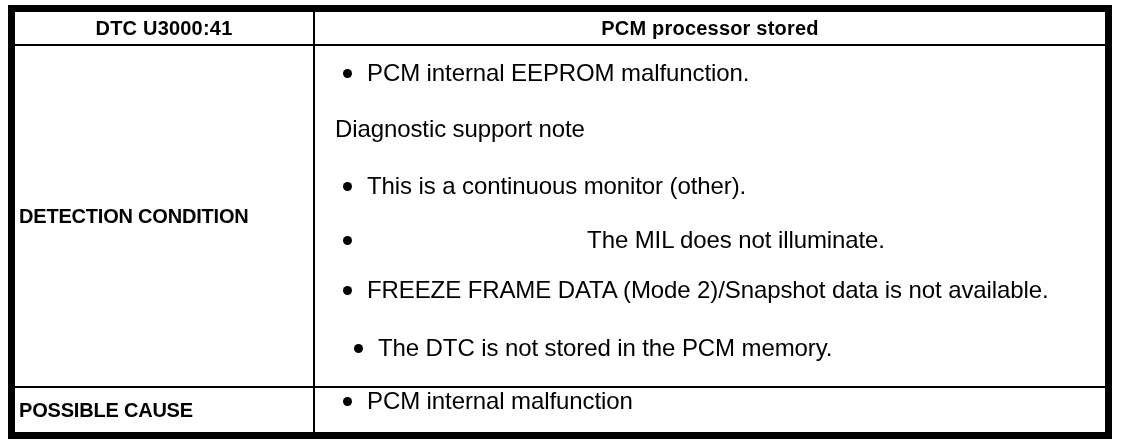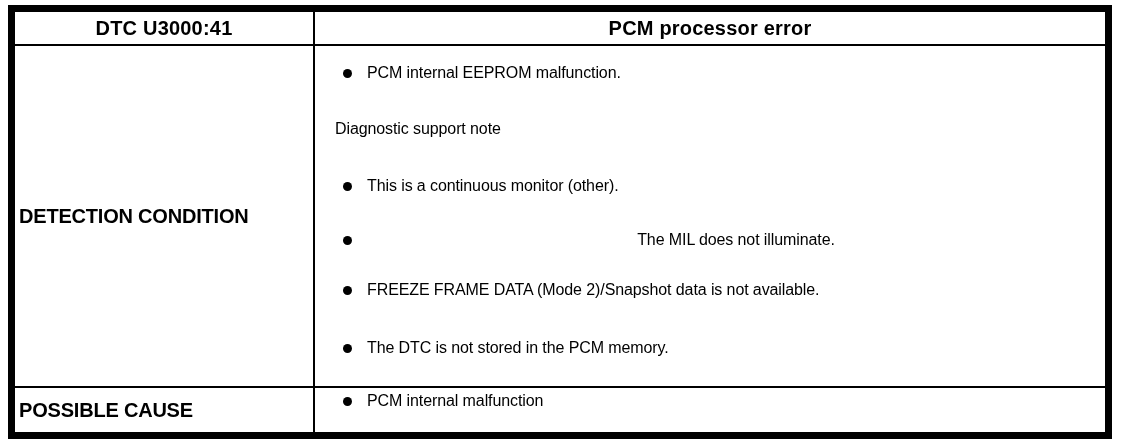"PCM processor error" td.hdr-cell { text: error -> stored }
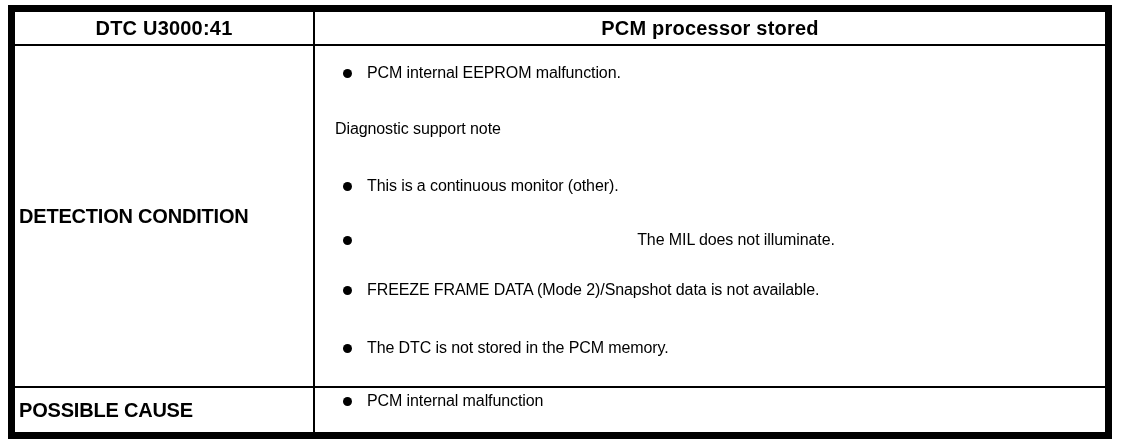"PCM internal EEPROM malfunction." ul.bullets > li { font-size: 16px -> 24px }
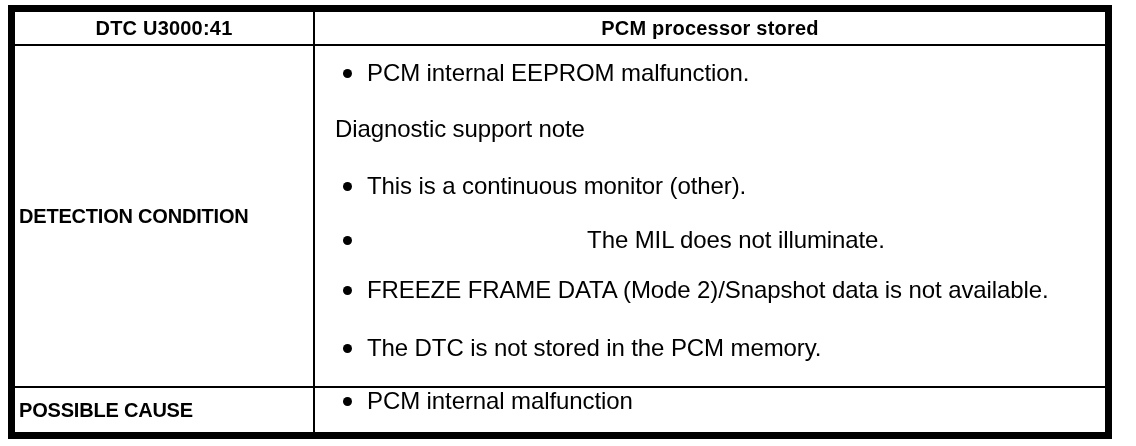"The DTC is not stored" .detect-list > li.b5 { margin-left: none -> 11px }
